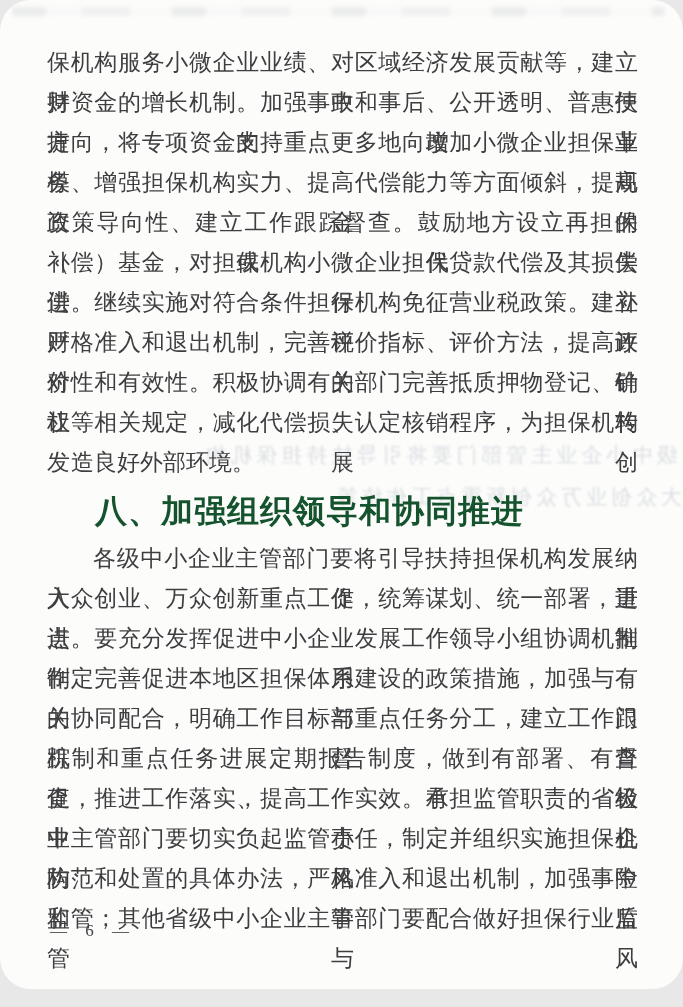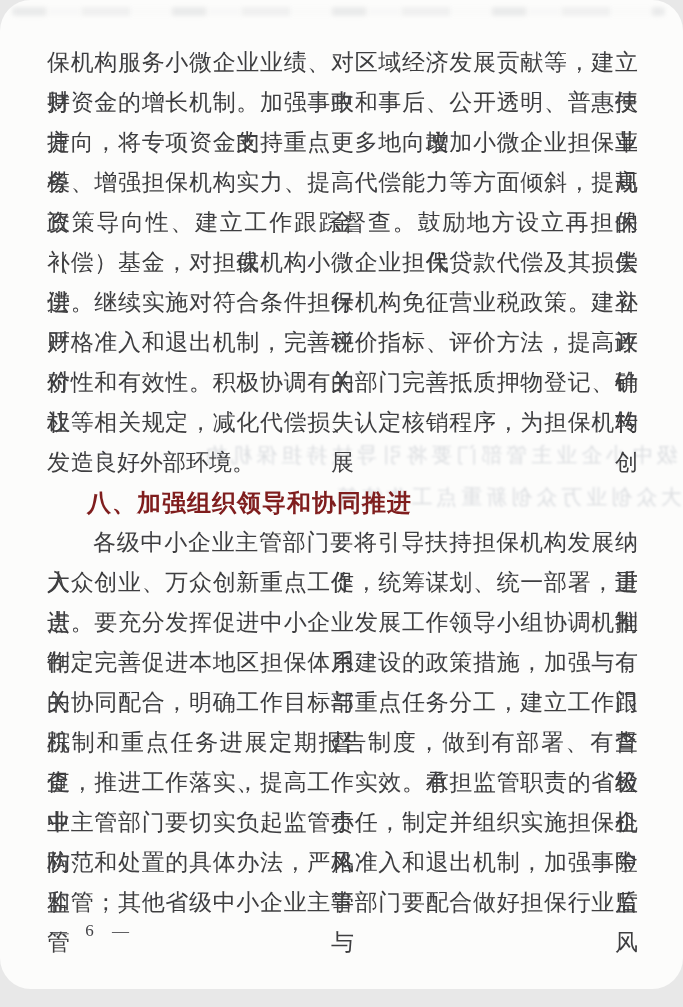"八、加强组织领导和协同推进" .heading { color: #7f1d1d -> #14532d; font-size: 24px -> 32px; margin: 0 -> 8px }
